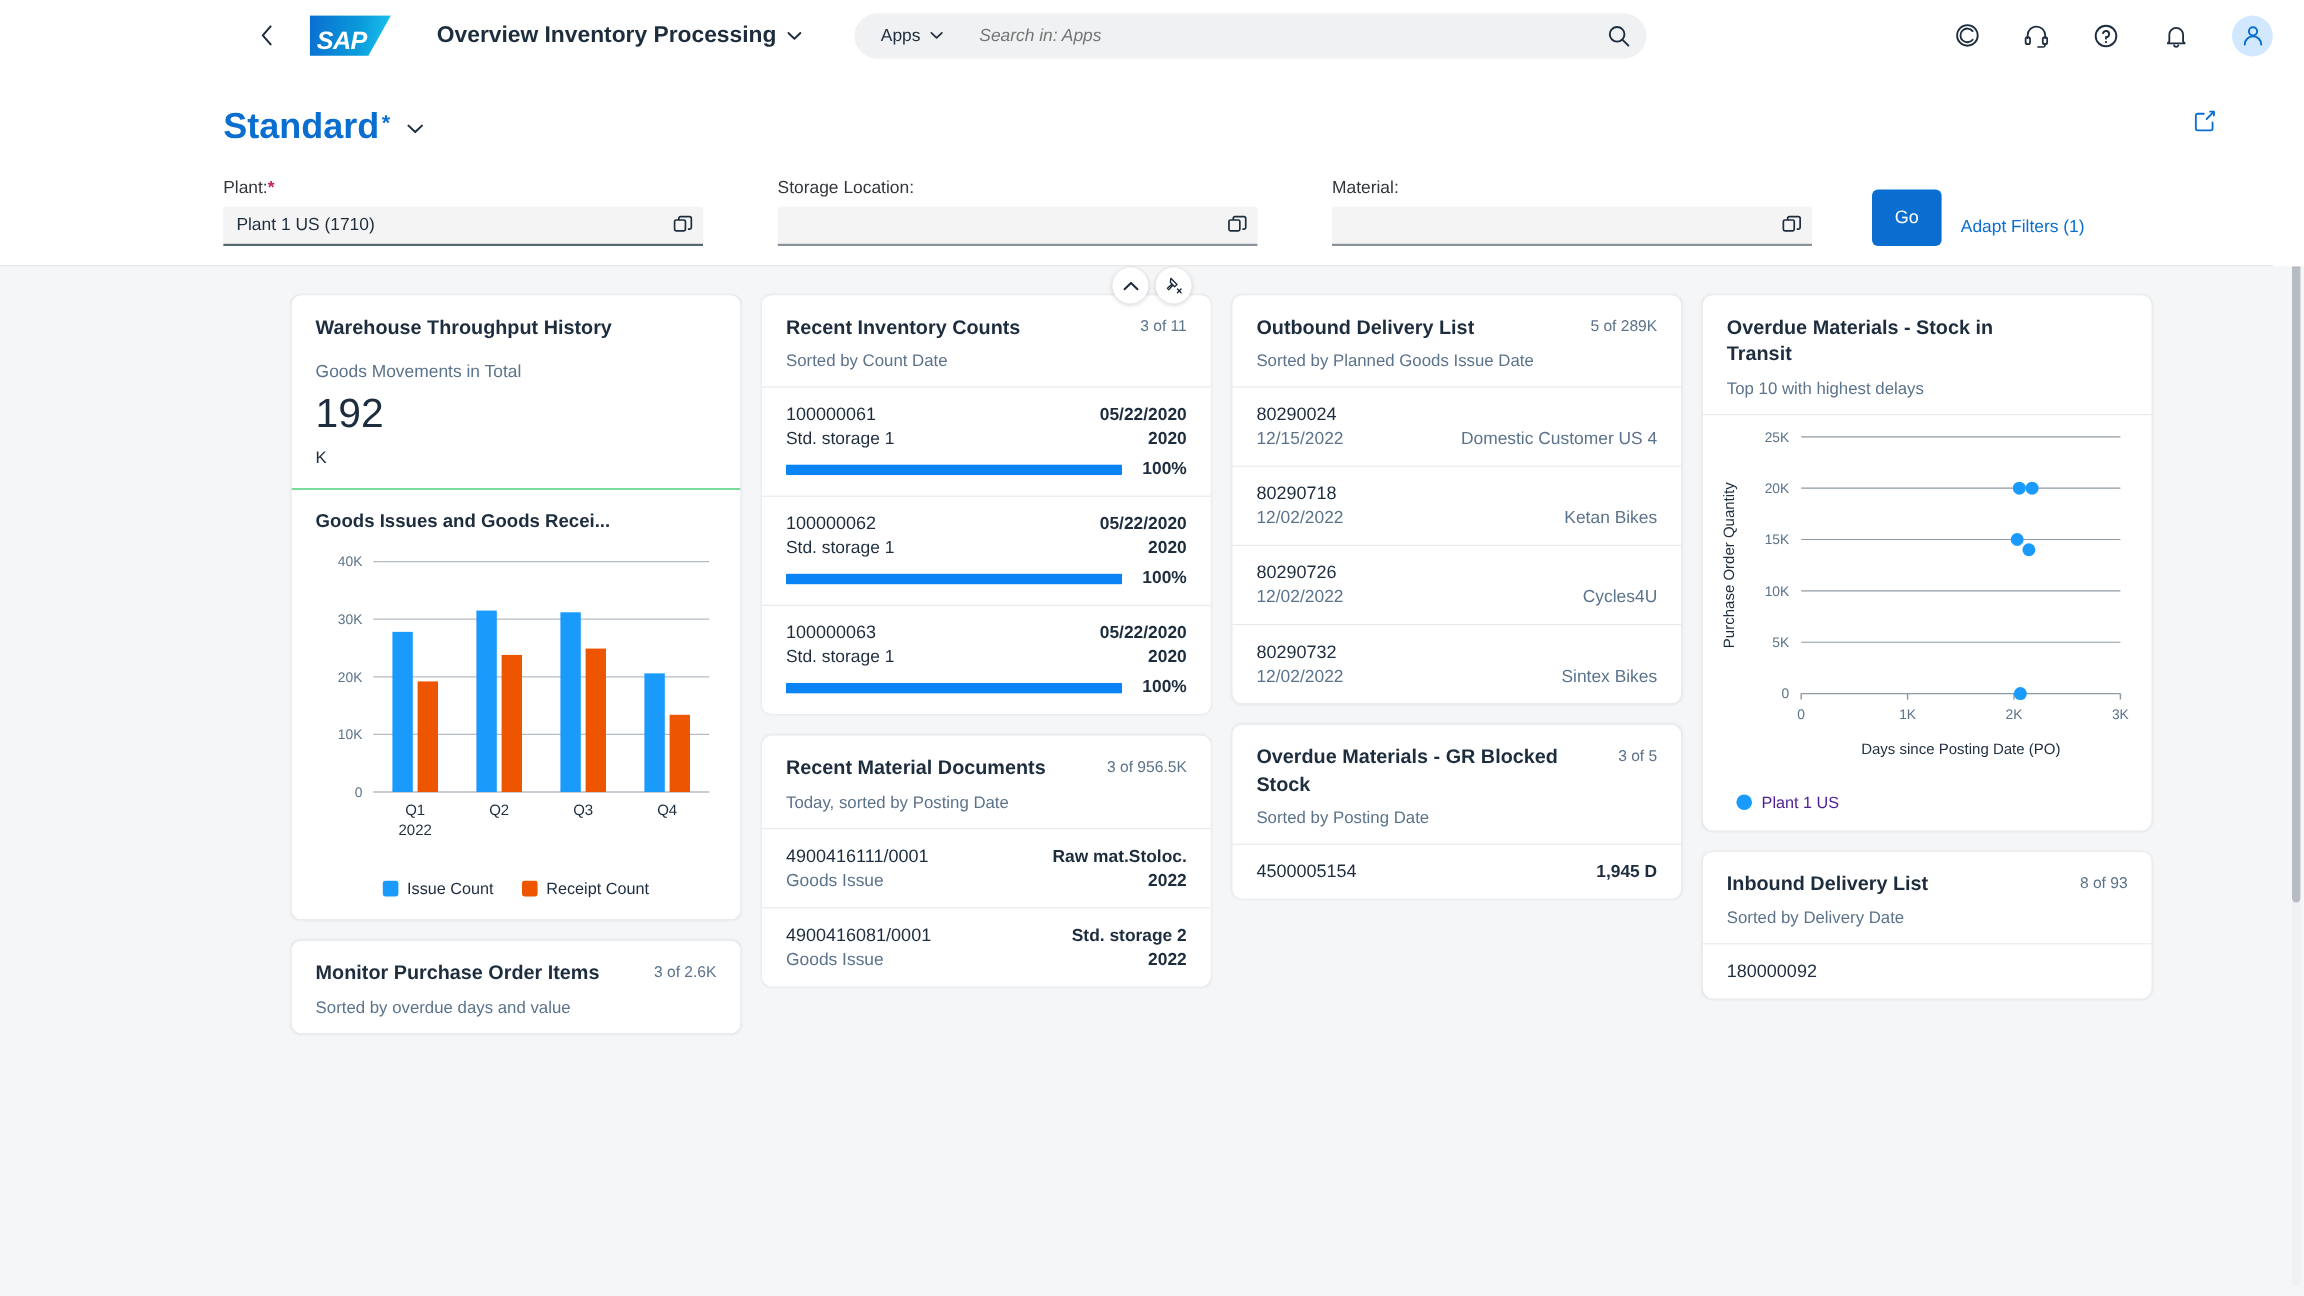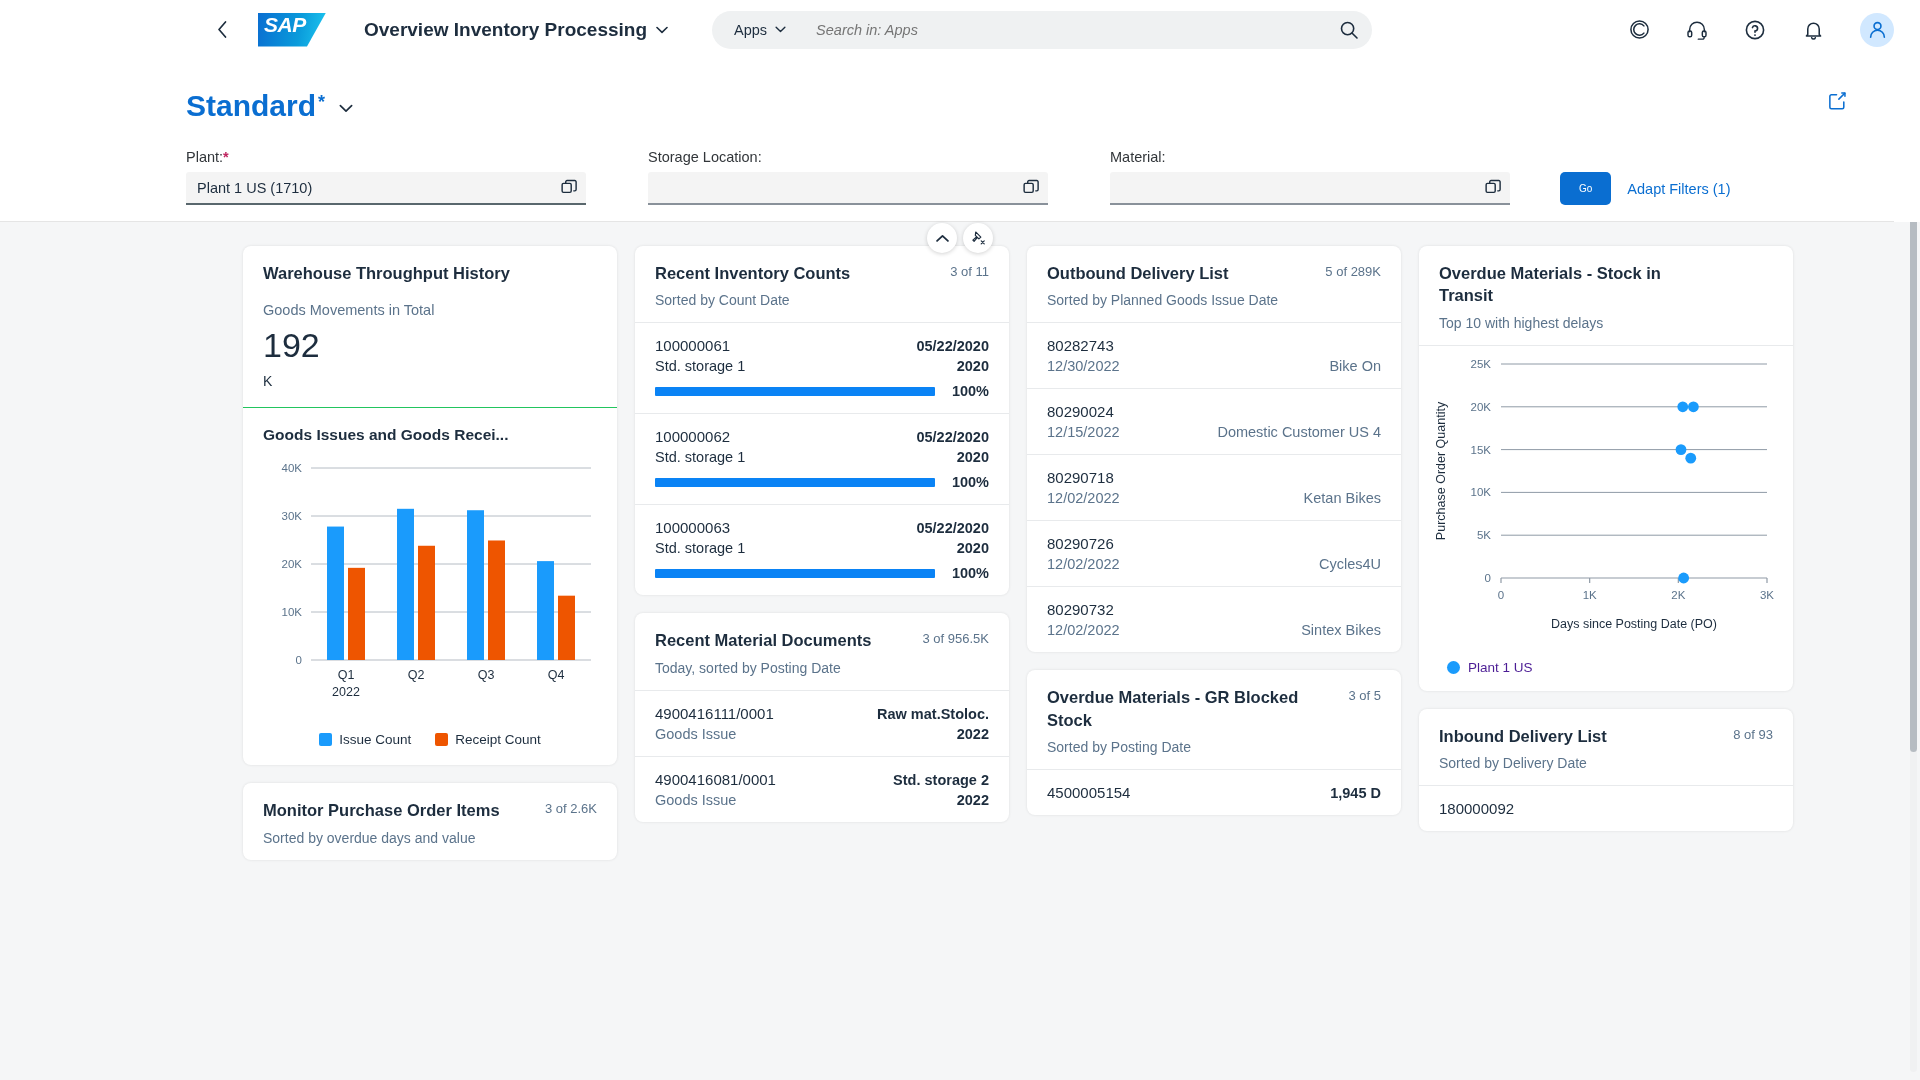"SAP" .sap-logo { align-items: flex-start -> flex-end }
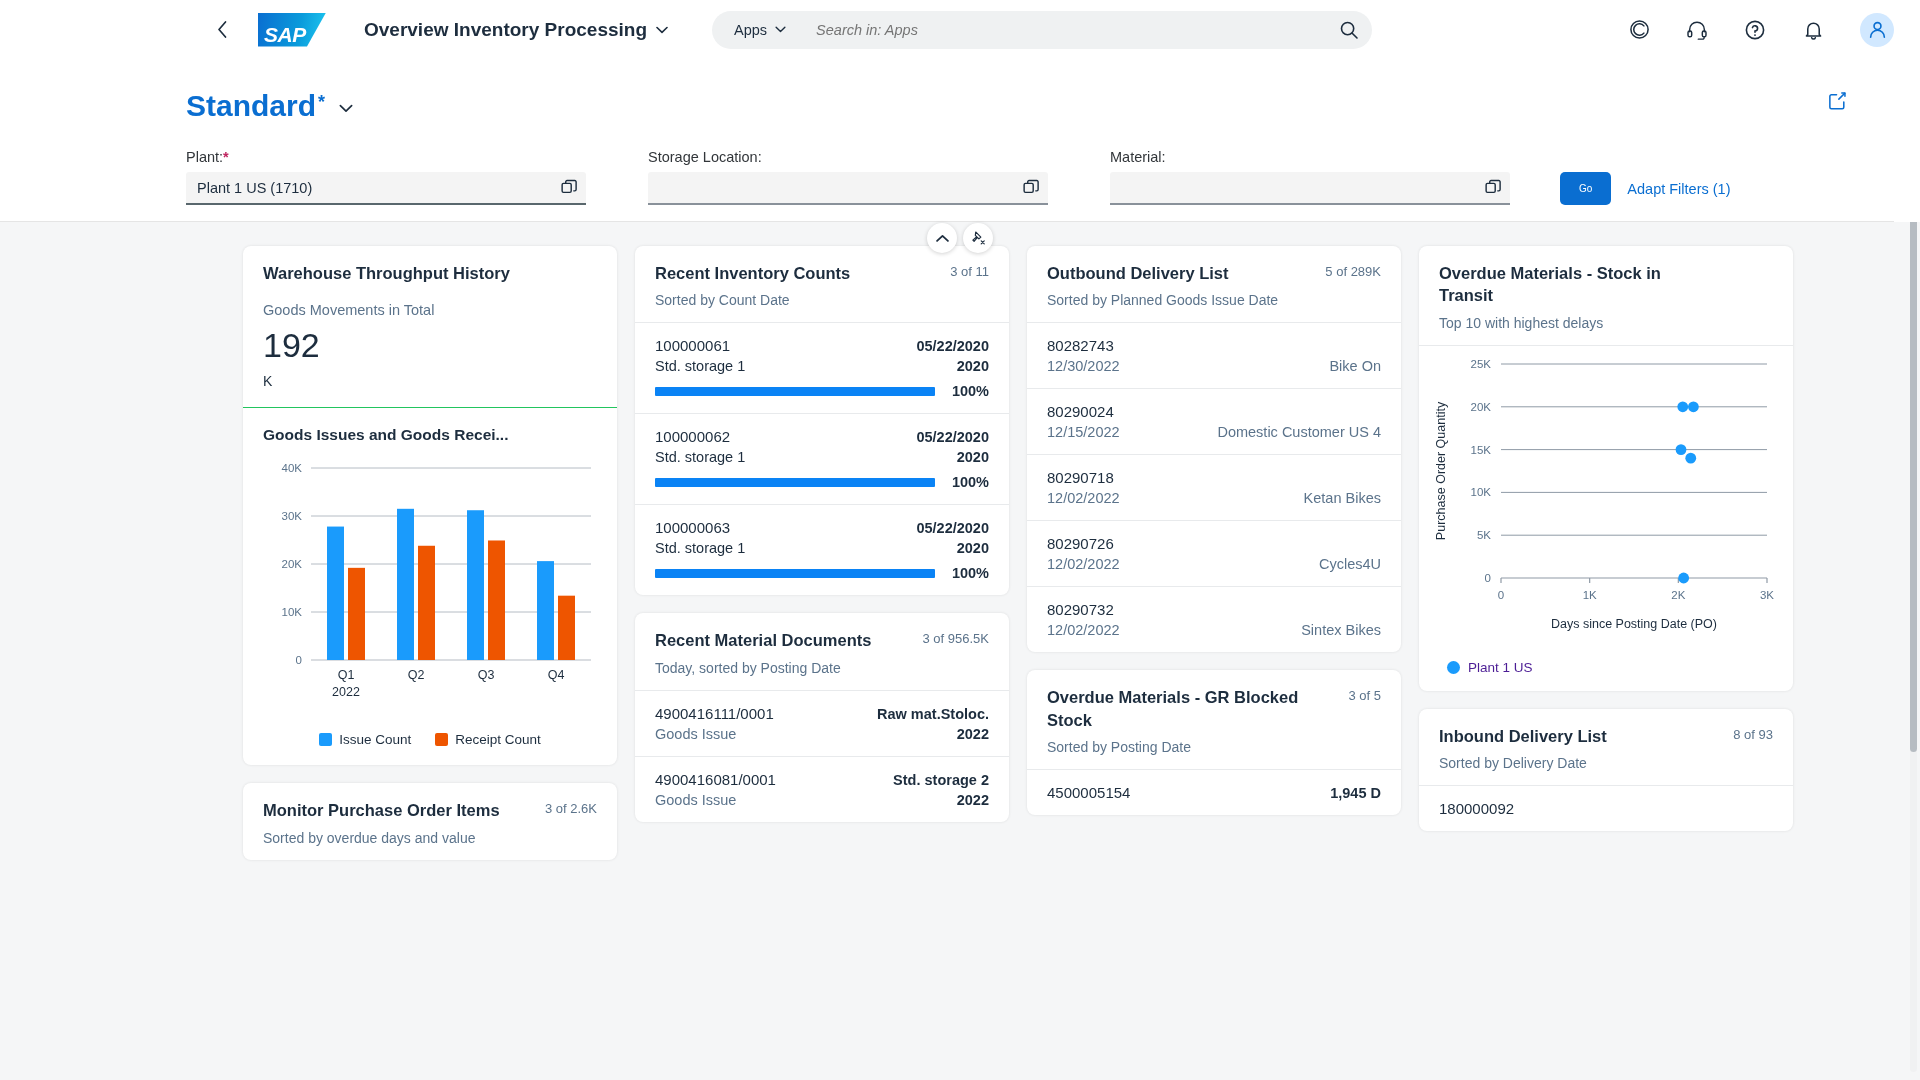"Go" .go-btn { font-size: 10px -> 15px; height: 33px -> 47px }
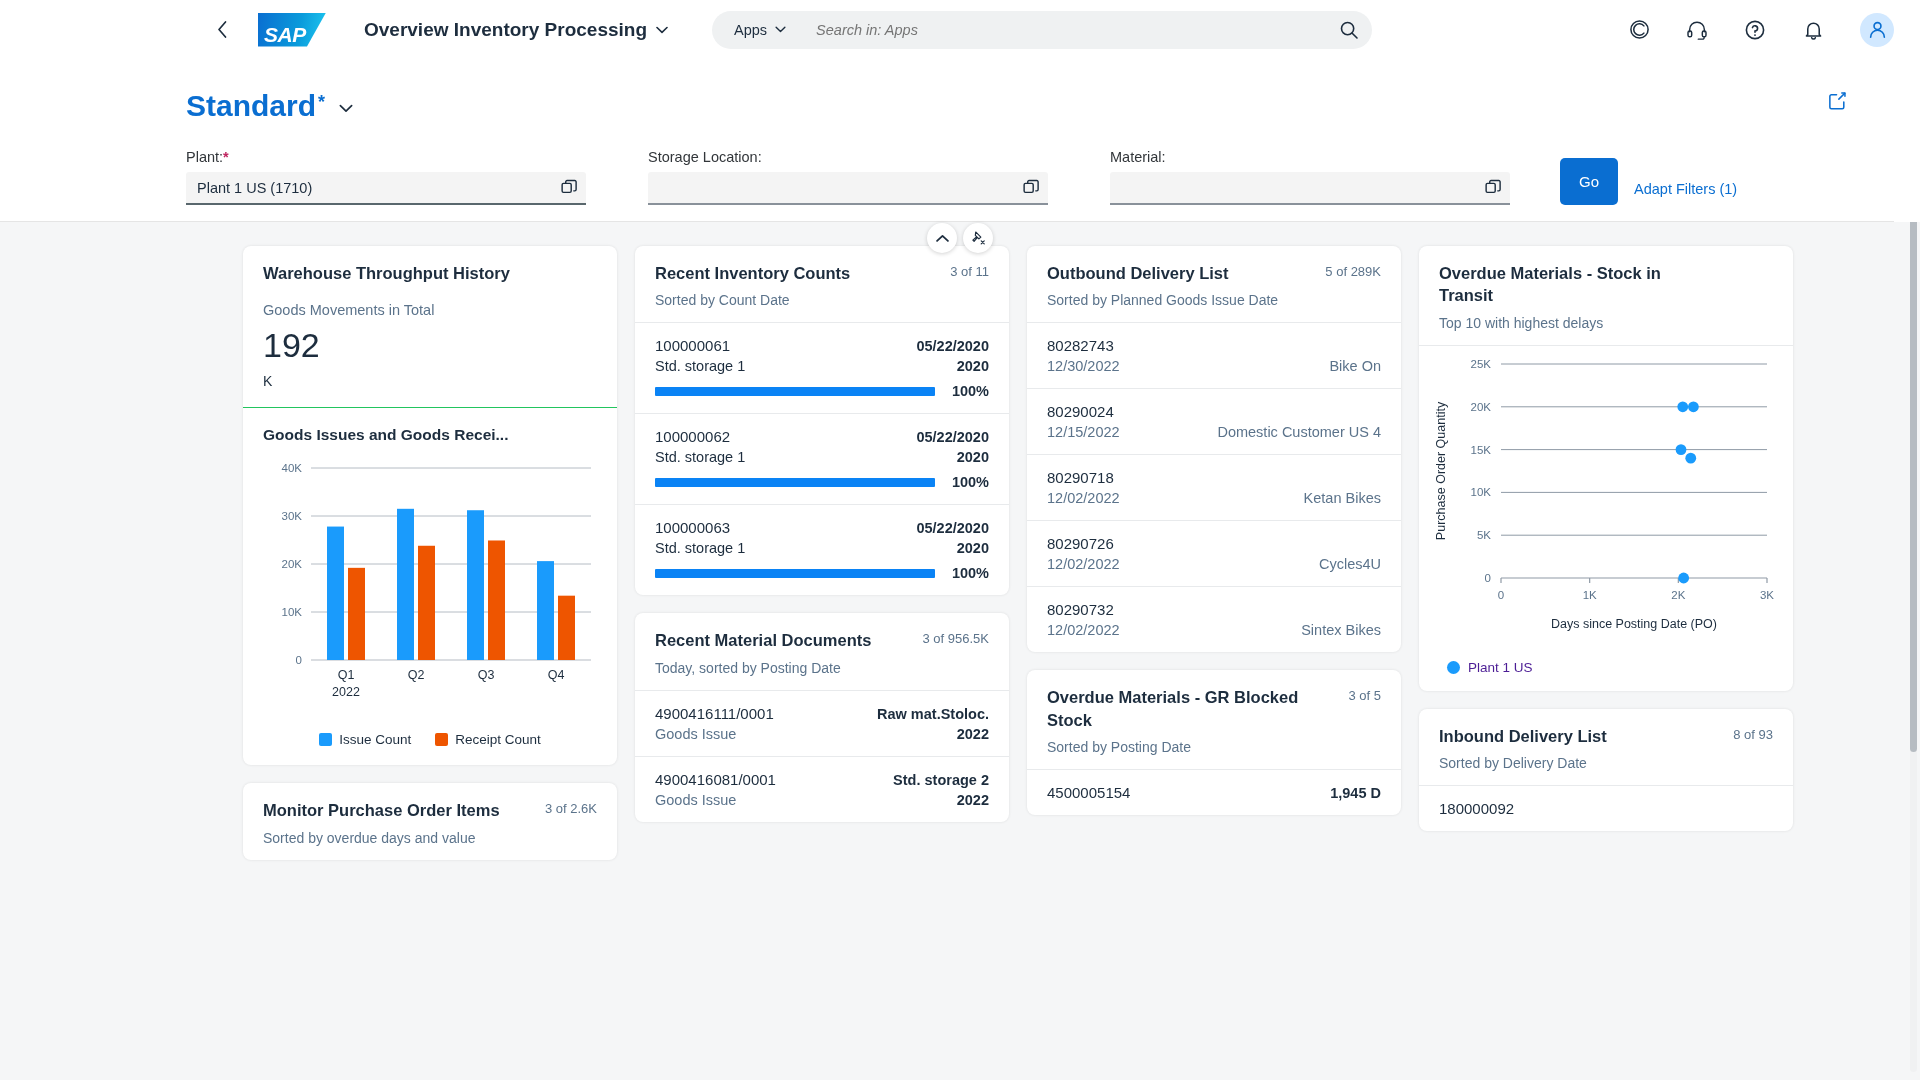"80282743" div.list-row { html: <div> <div> <span>80282743</span> </div> <div> <span>12/30/2022</span> <span>Bike On</span> </div> </div> -> none }
